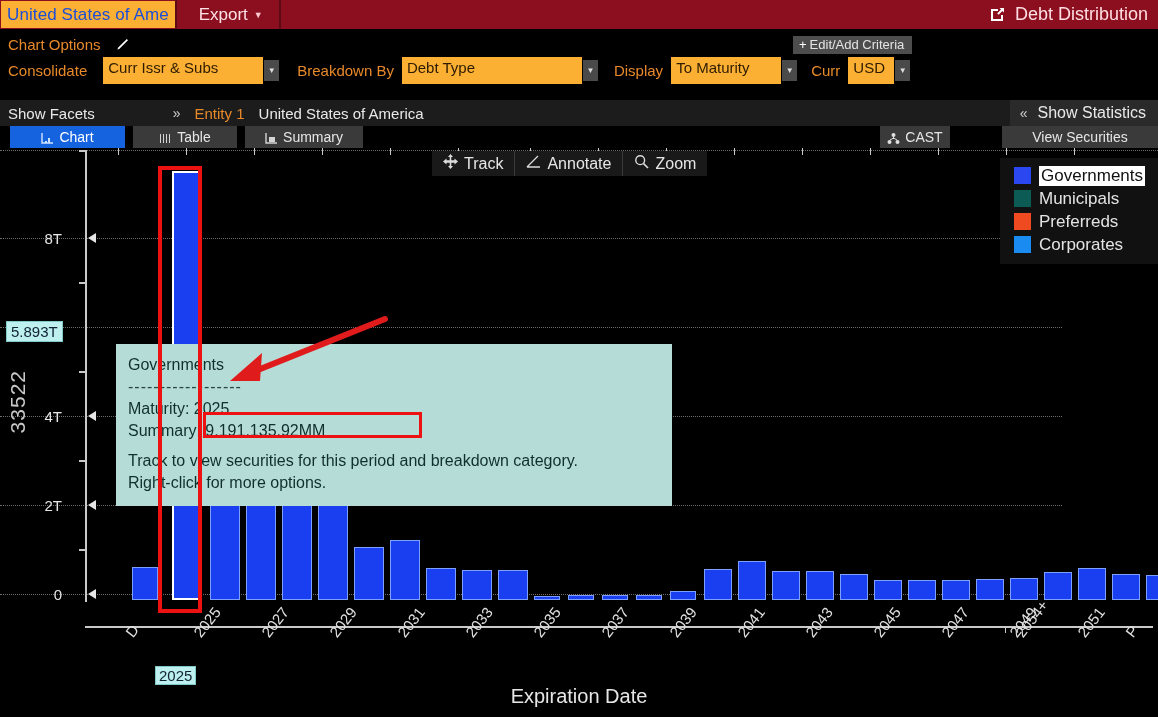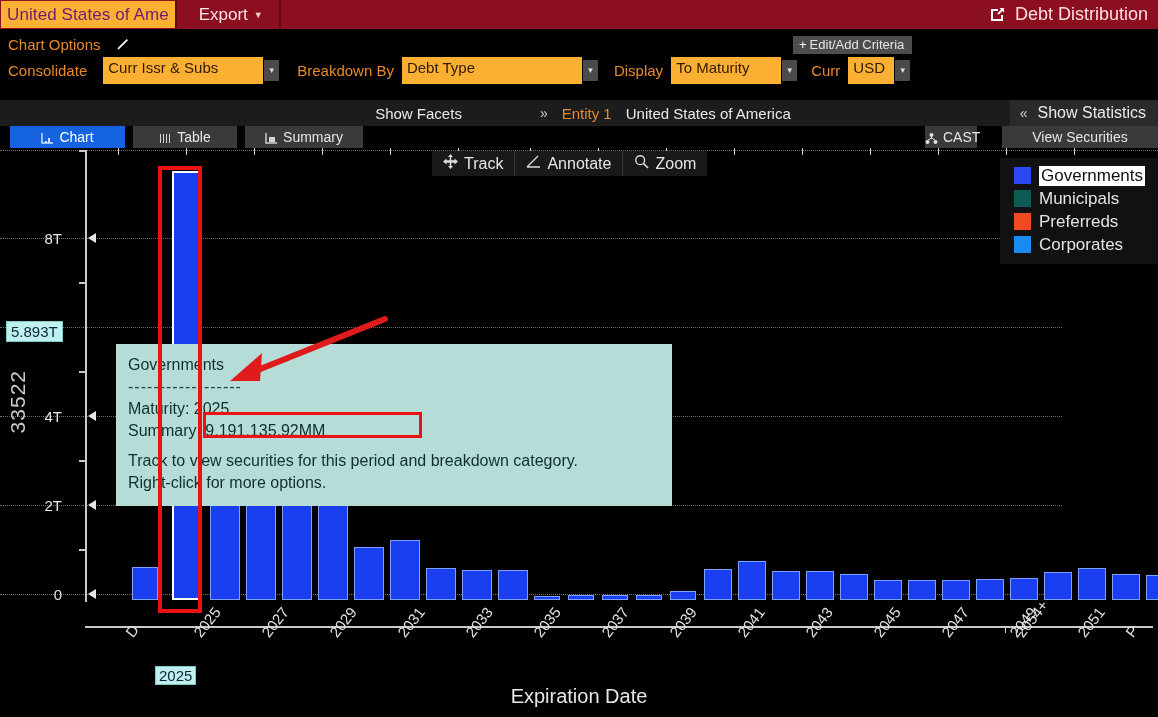"United States of Ame" .tb-entity { color: #701a75 -> #1d4ed8 }
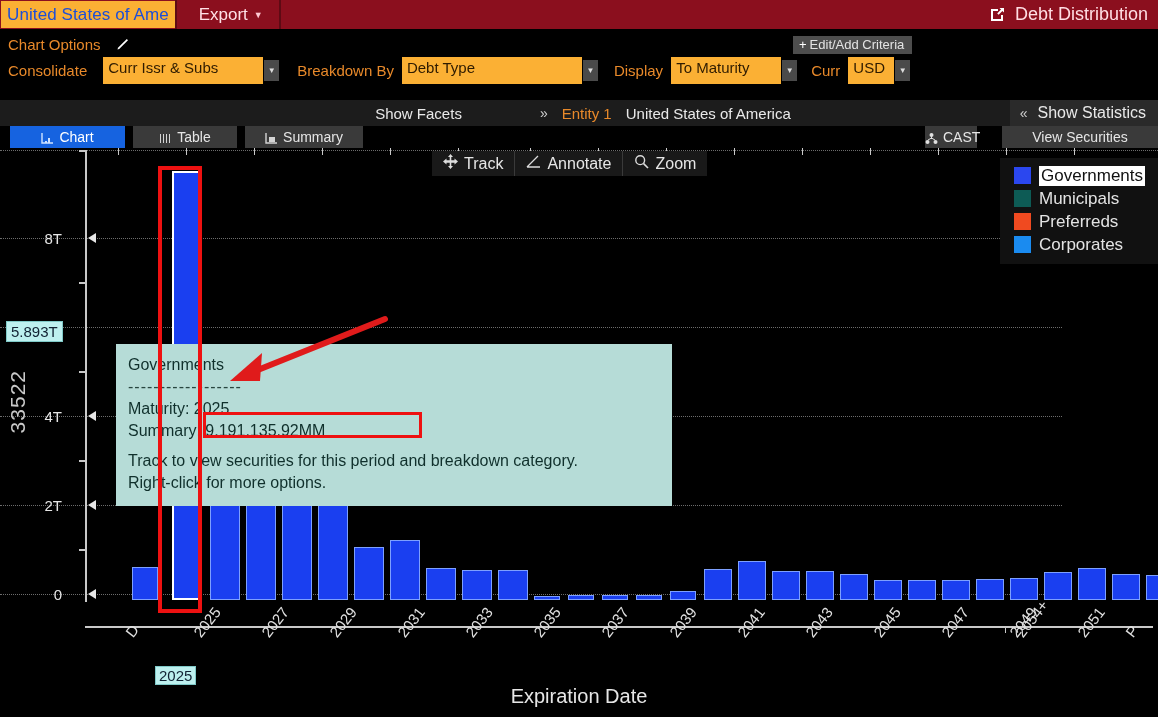"Show Facets" .facets { justify-content: center -> none }
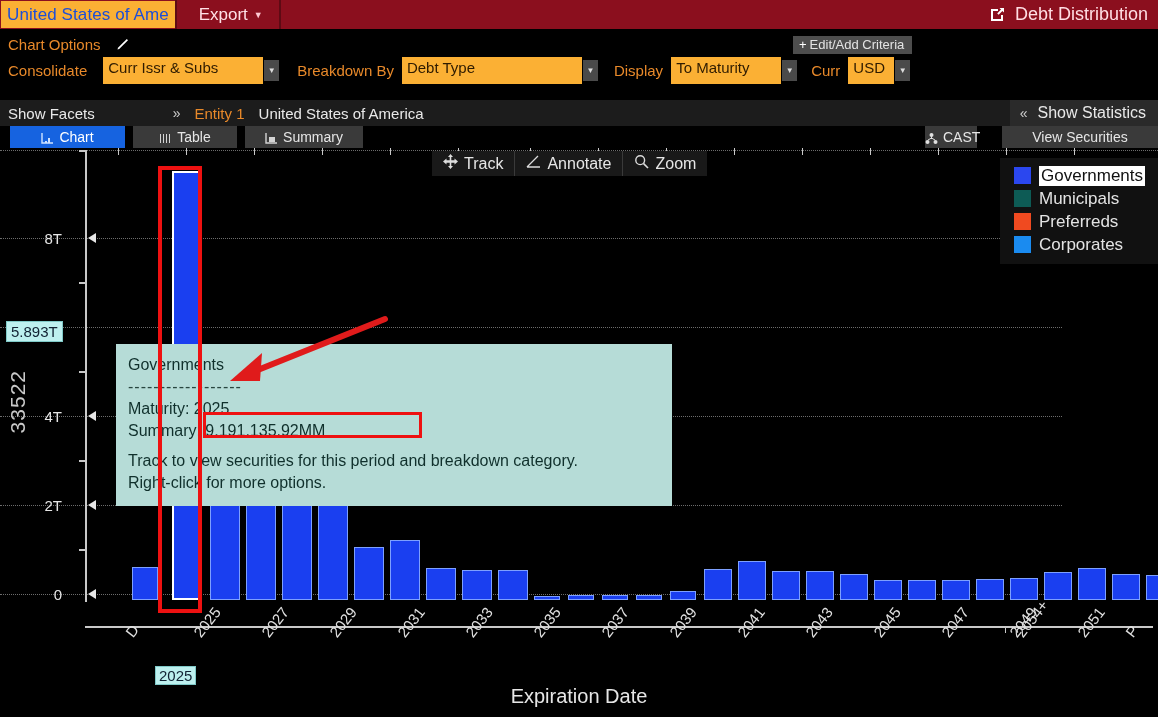"CAST" div.tab { left: 925px -> 880px; width: 52px -> 70px }
